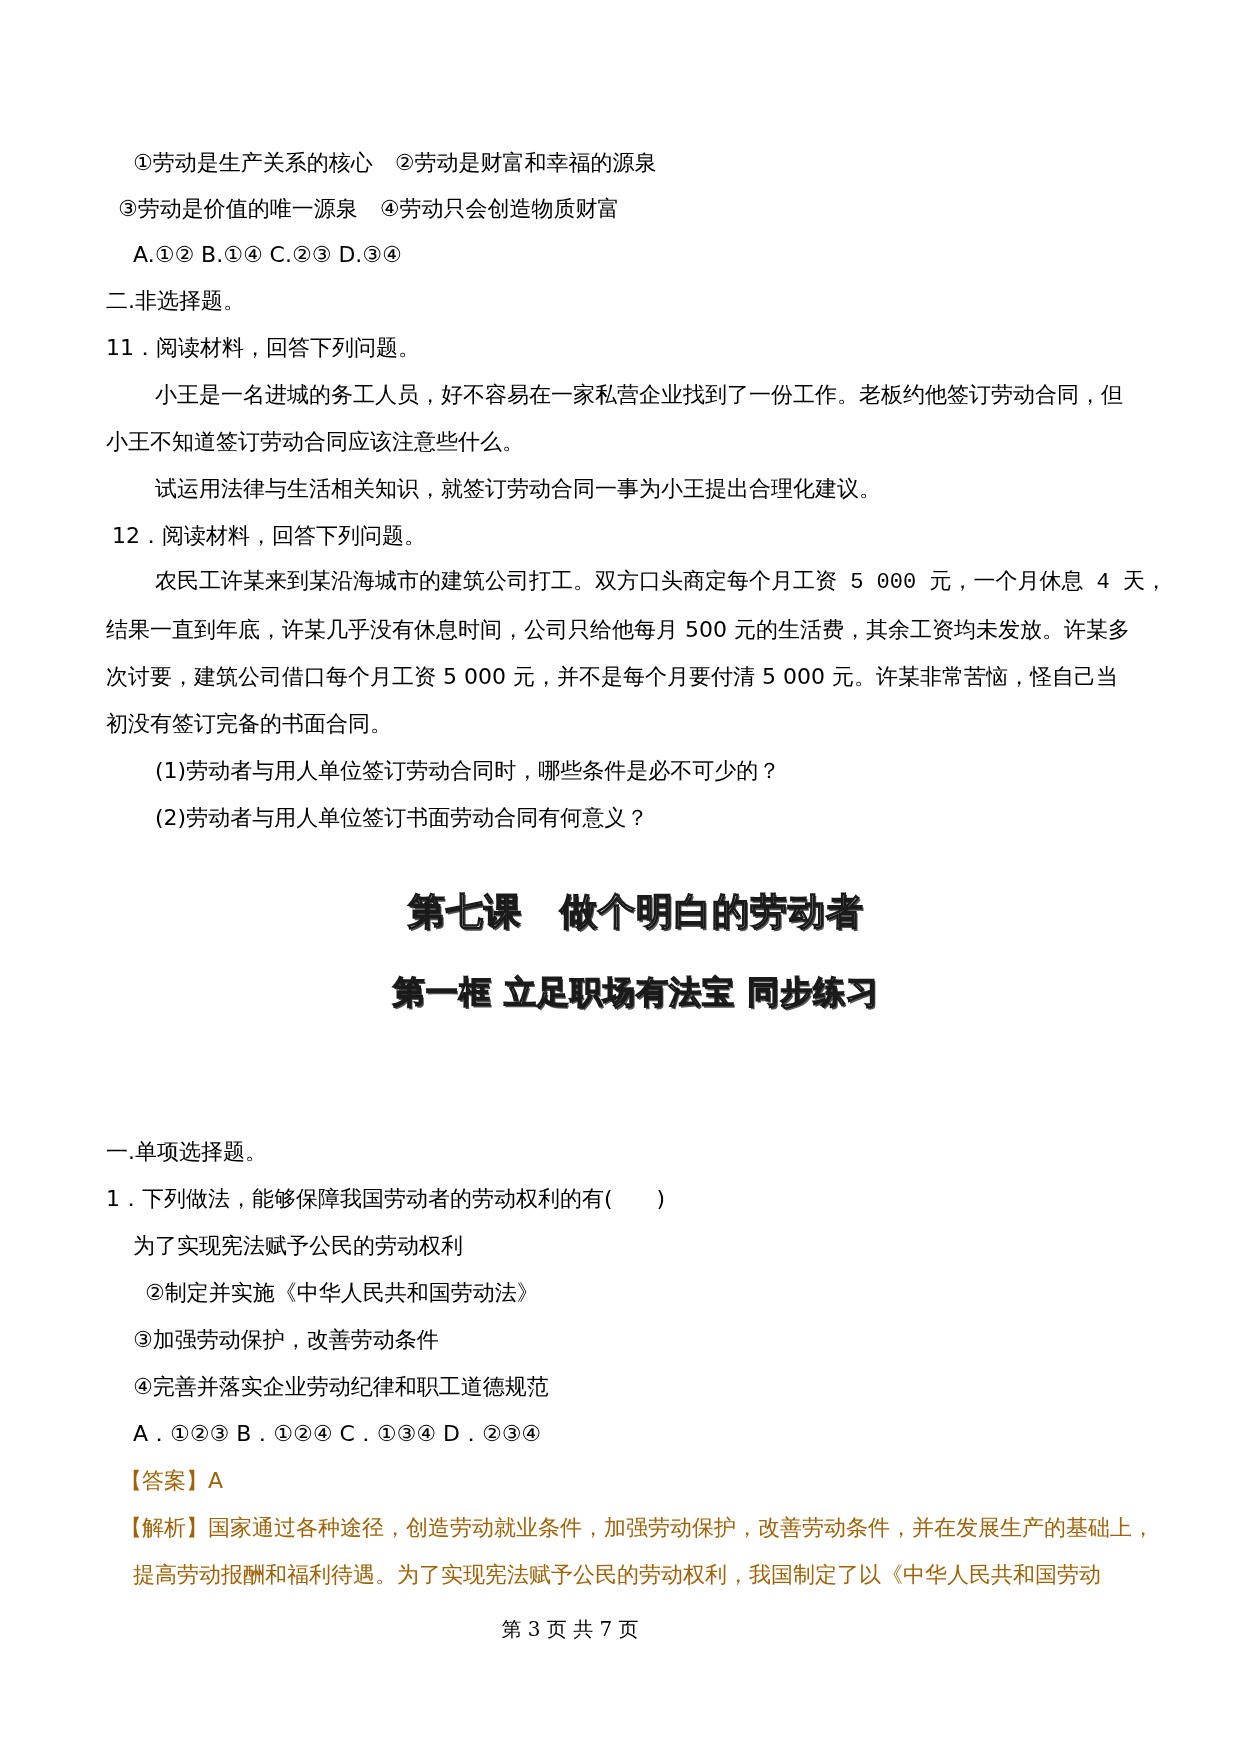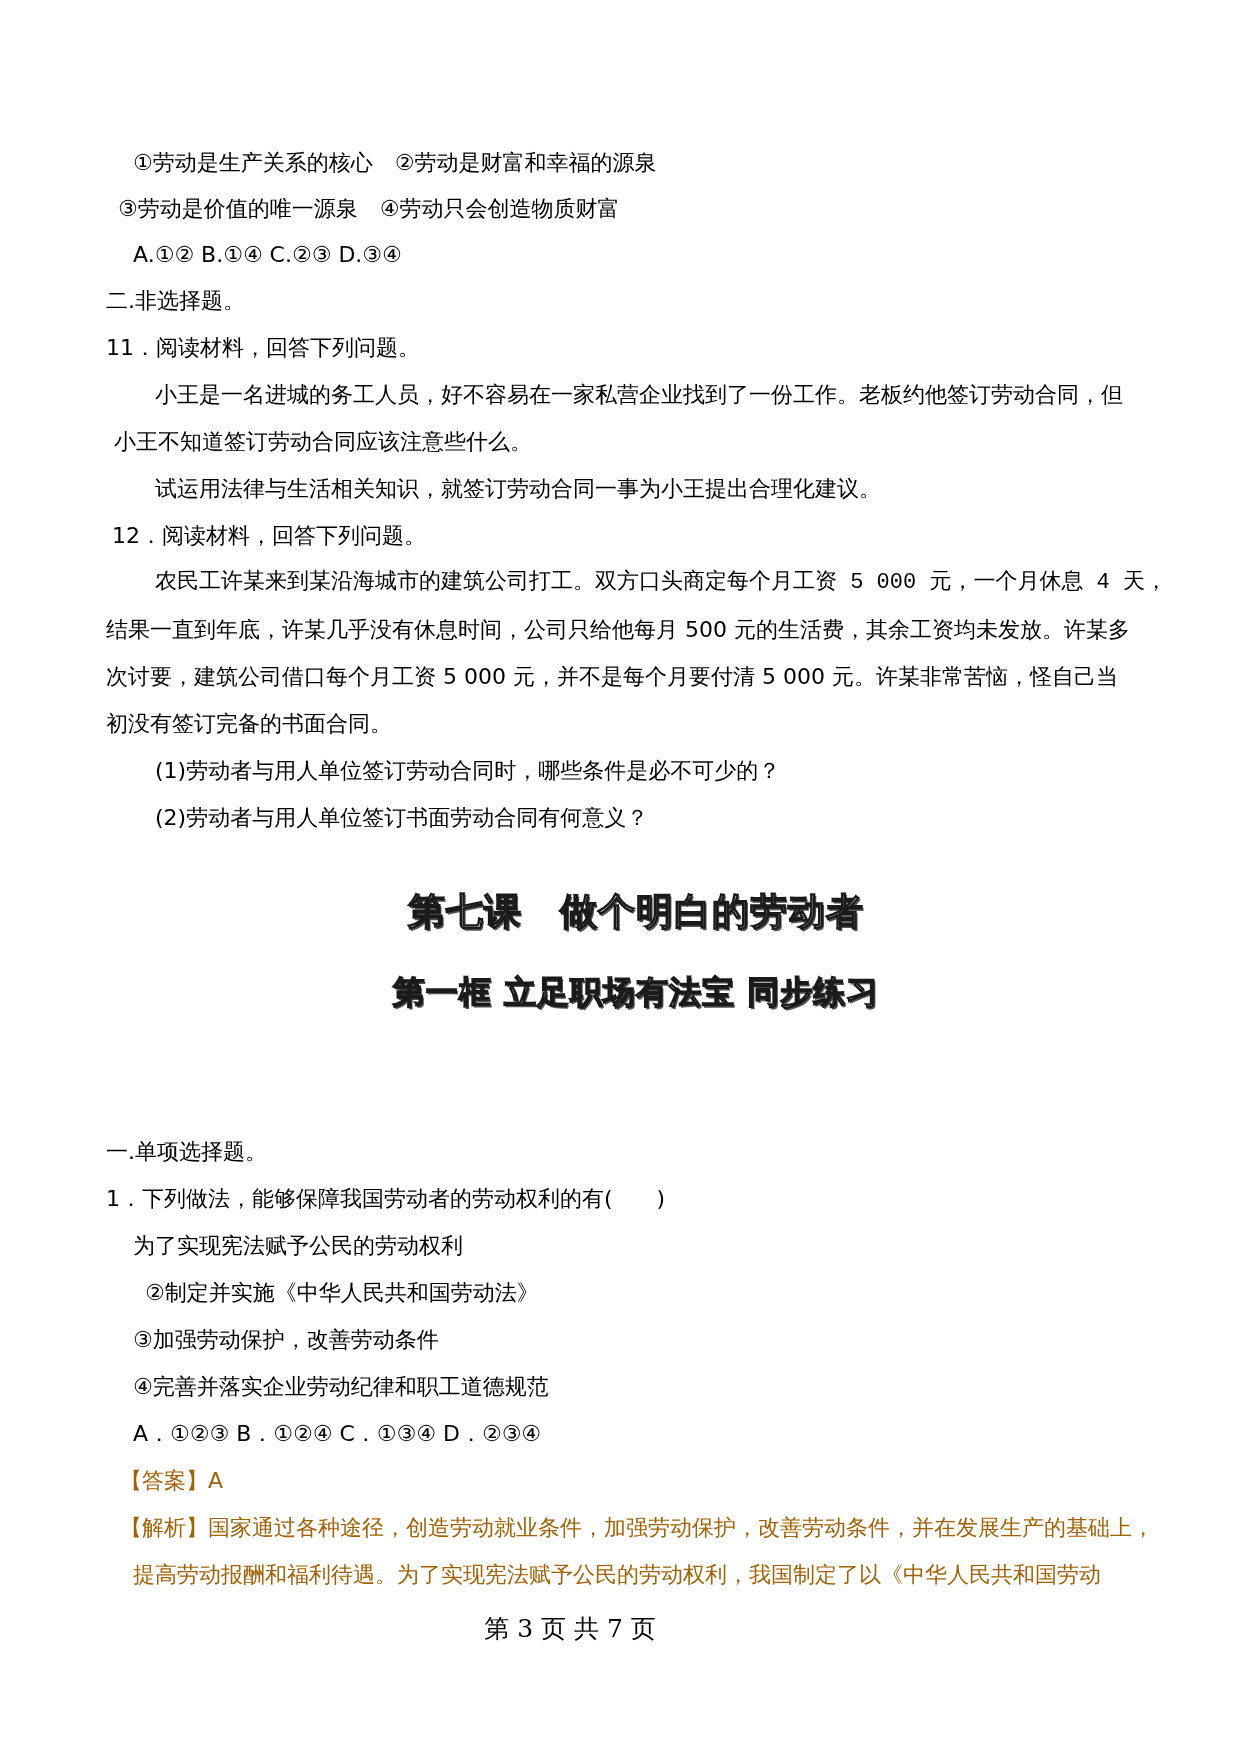"小王不知道签订劳动合同应该注意些什么。" div.line { margin-left: 8px -> none }
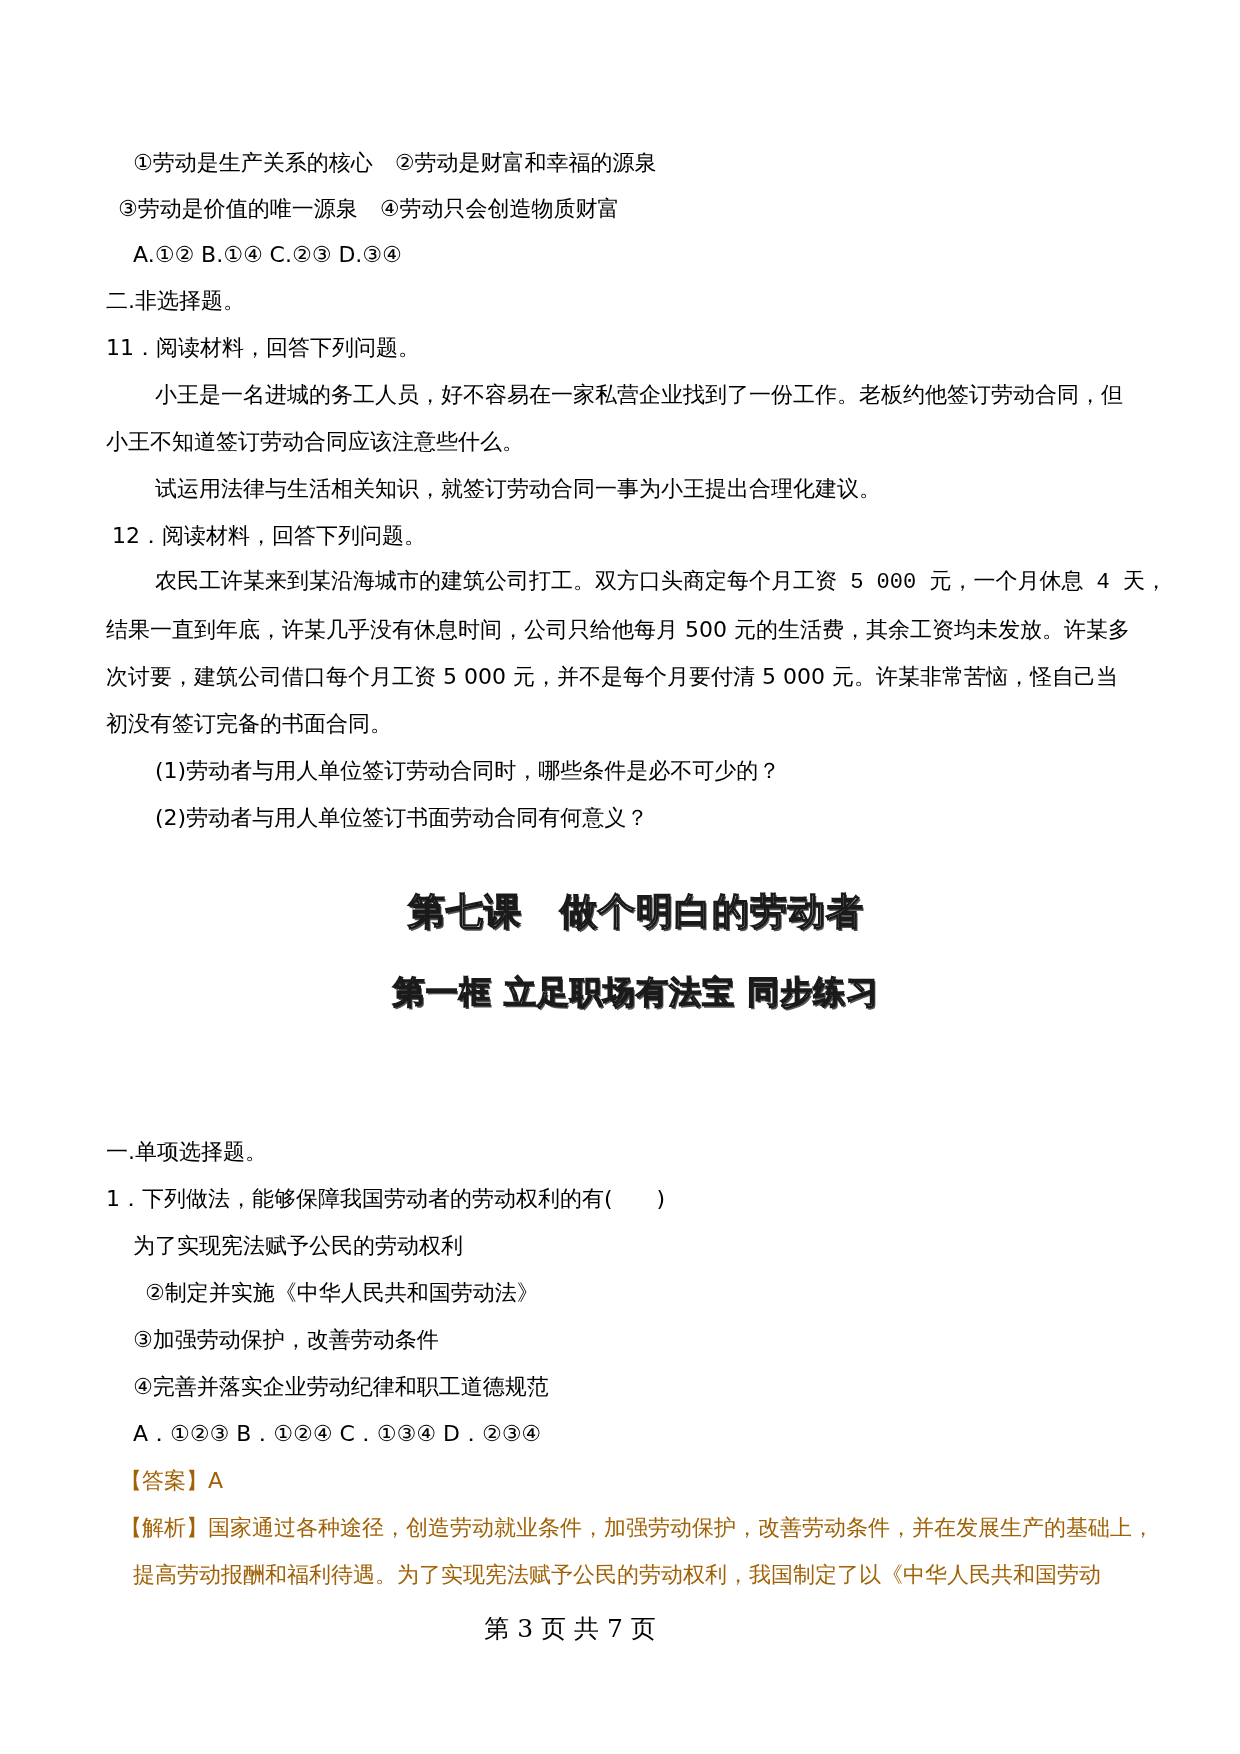"第 3 页 共 7" .footer { font-size: 25px -> 20px }
